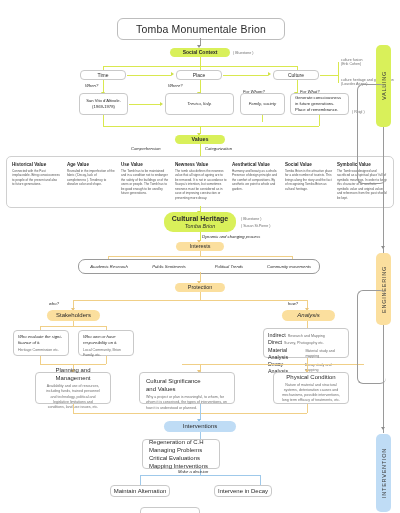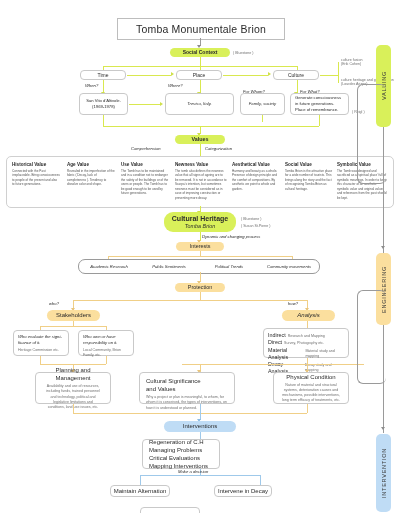"Tomba Monumentale Brion" .title { border-radius: 0 -> 6px }
